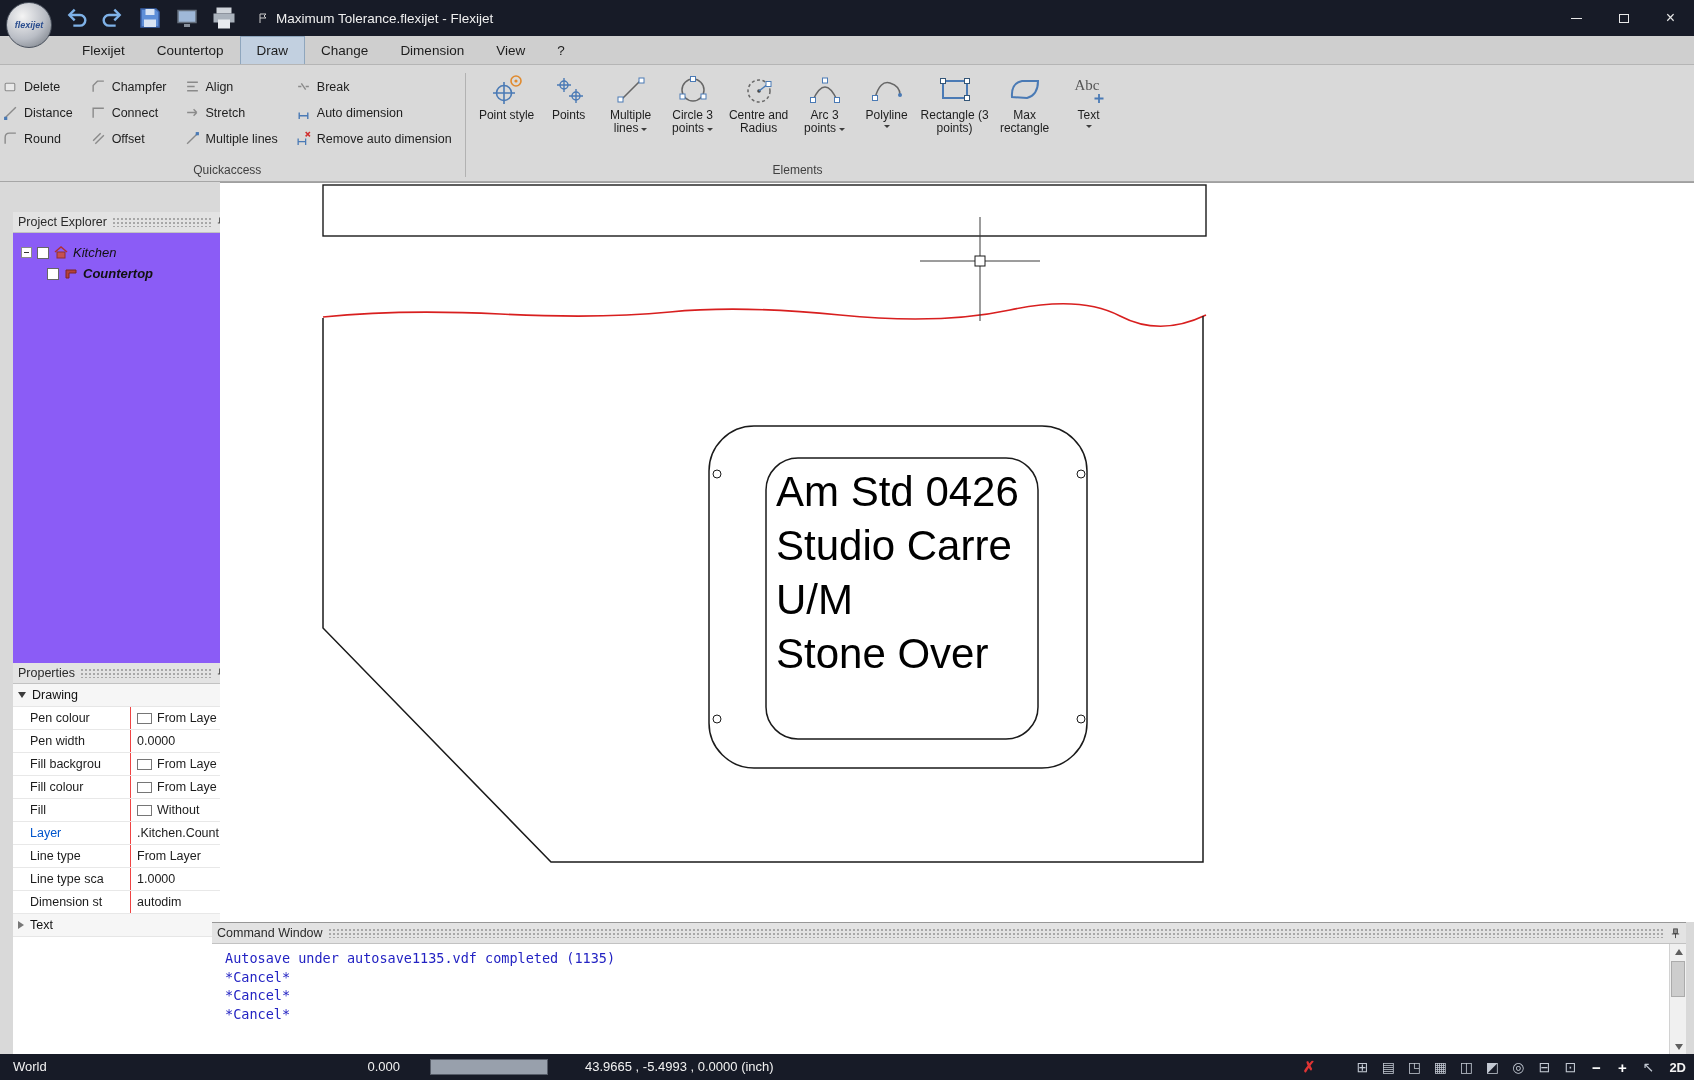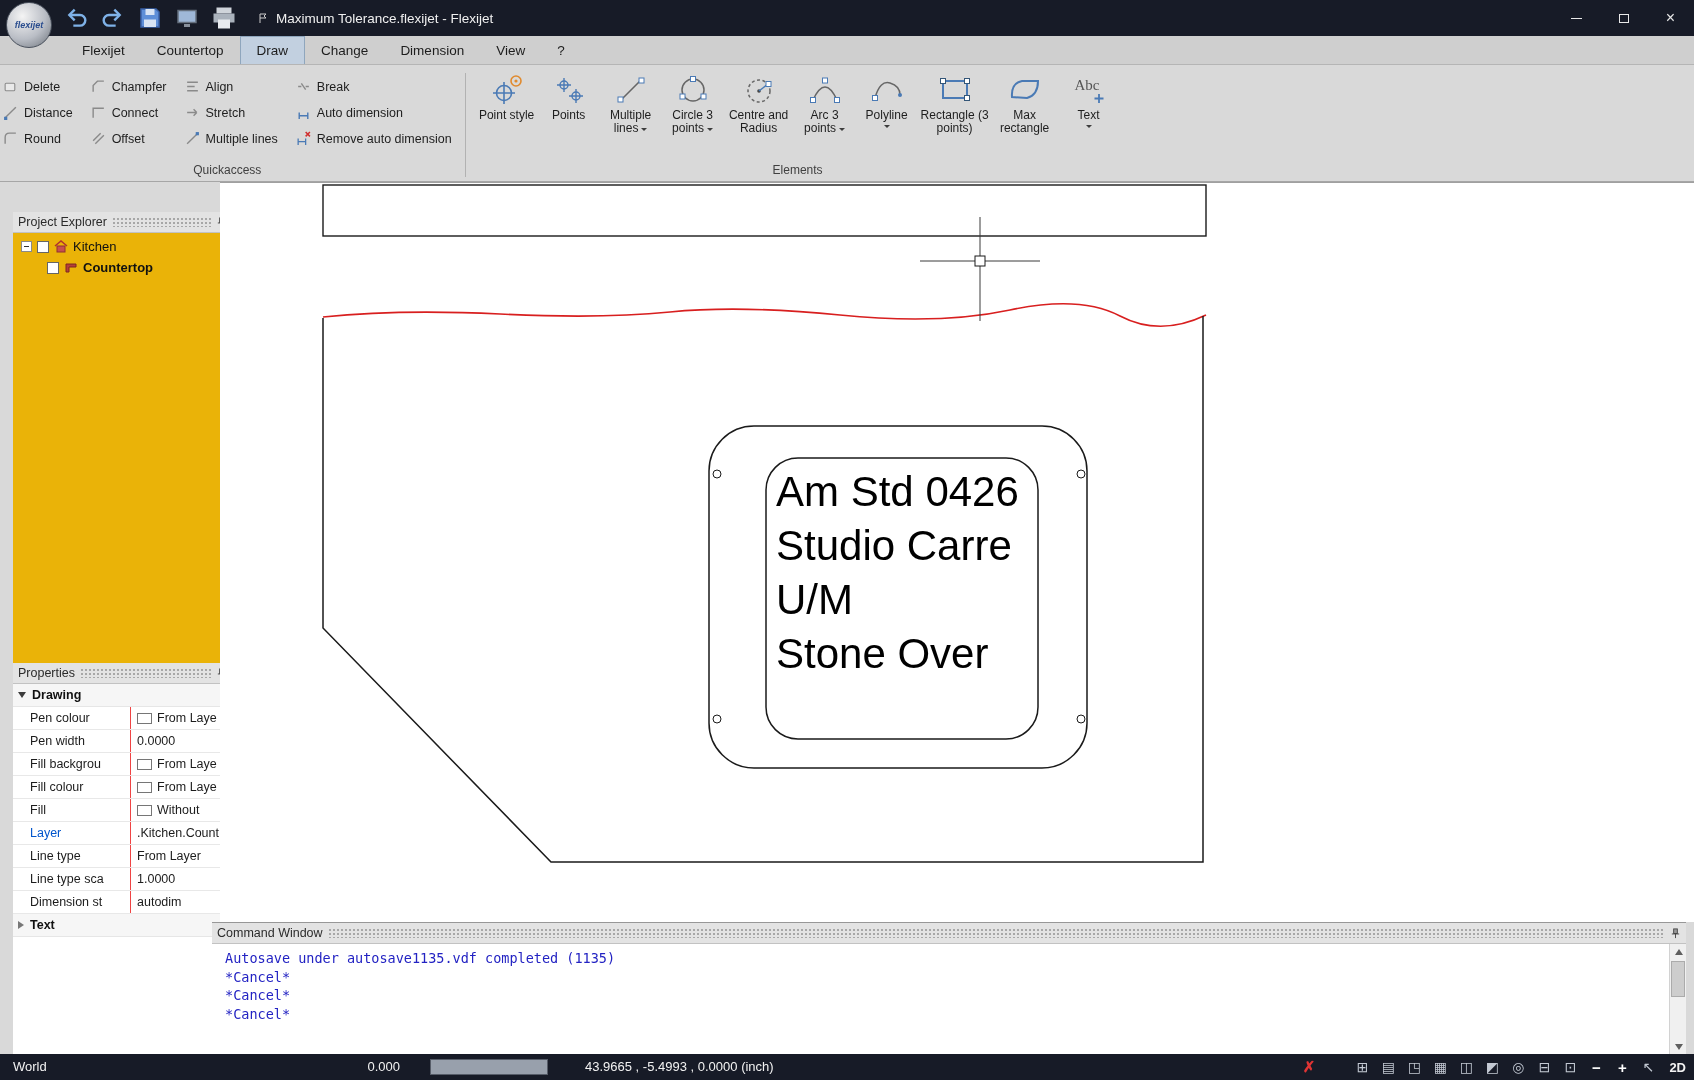"Kitchen" .tree { background: #eab308 -> #8b5cf6; font-style: none -> italic; padding-top: 3px -> 9px }
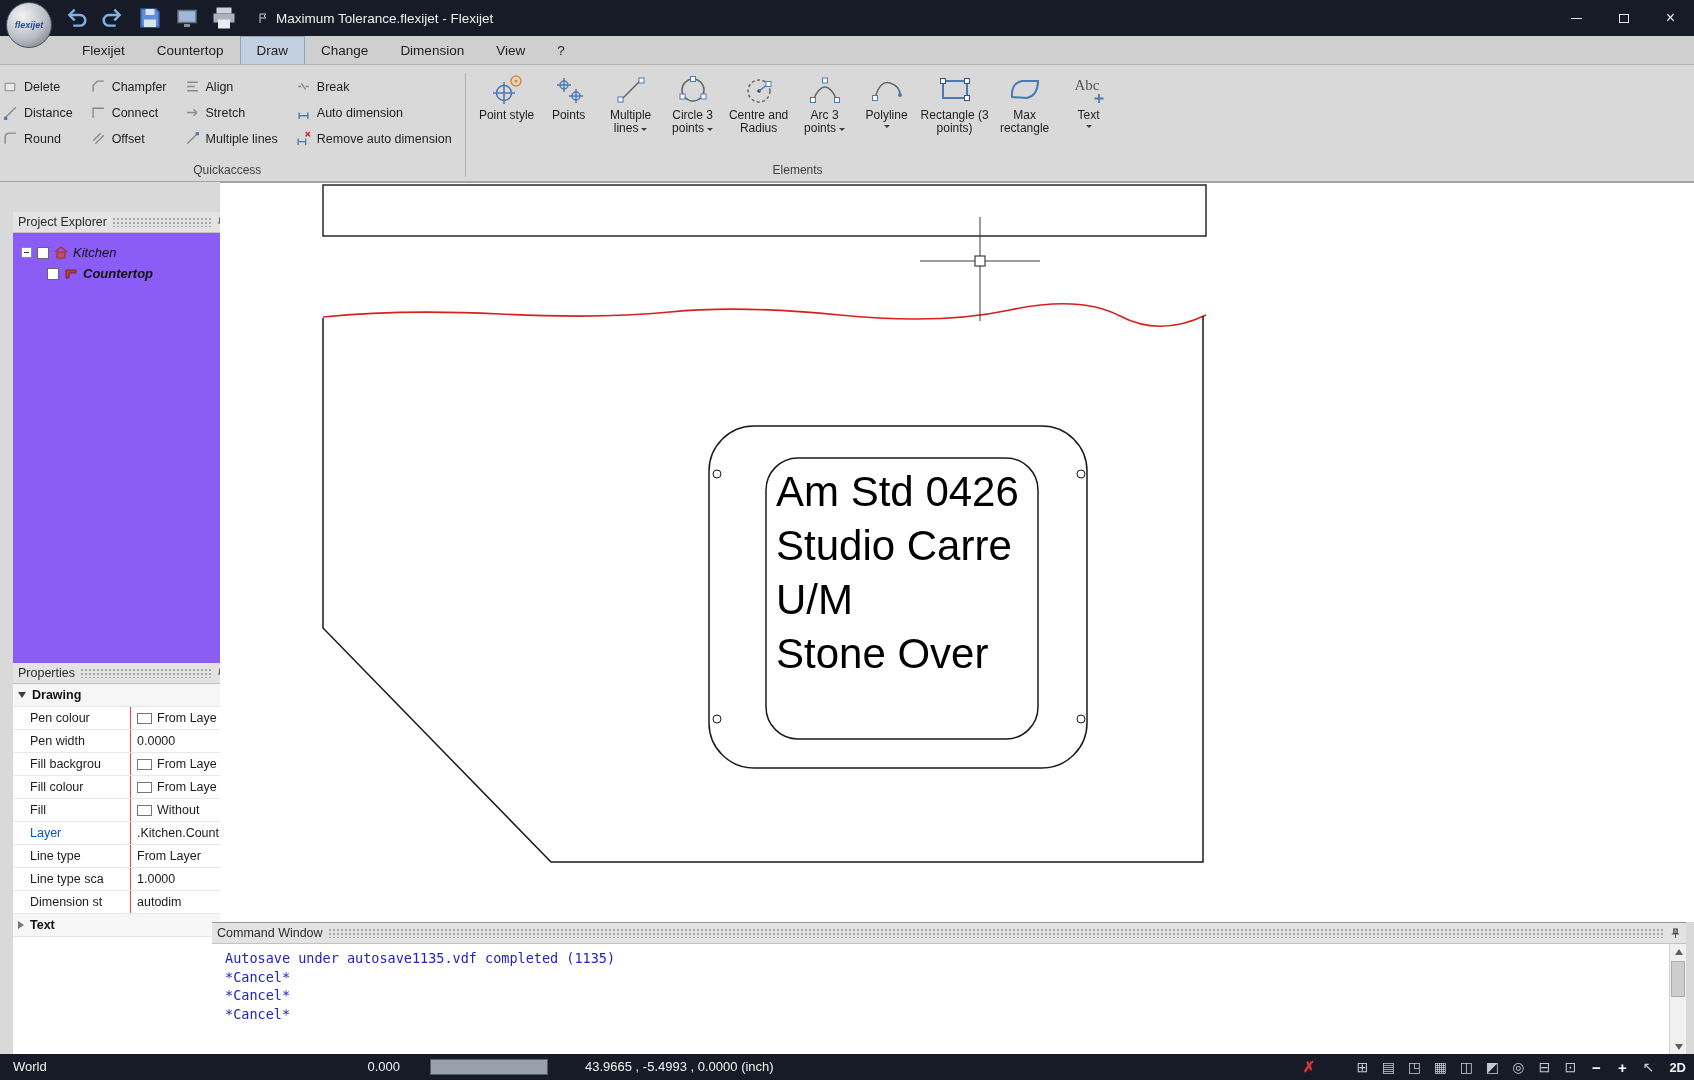"Drawing" .section-row { font-weight: bold -> normal }
